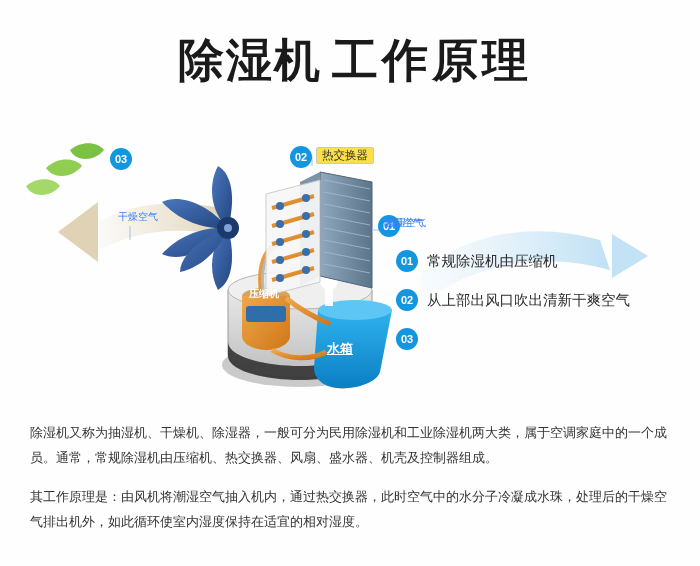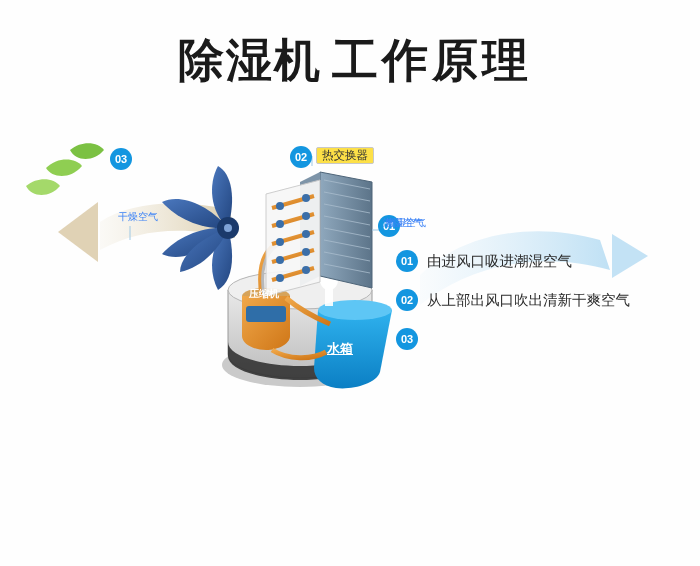"由进风口吸进潮湿空气" span.legend-text { text: 由进风口吸进潮湿空气 -> 常规除湿机由压缩机 }
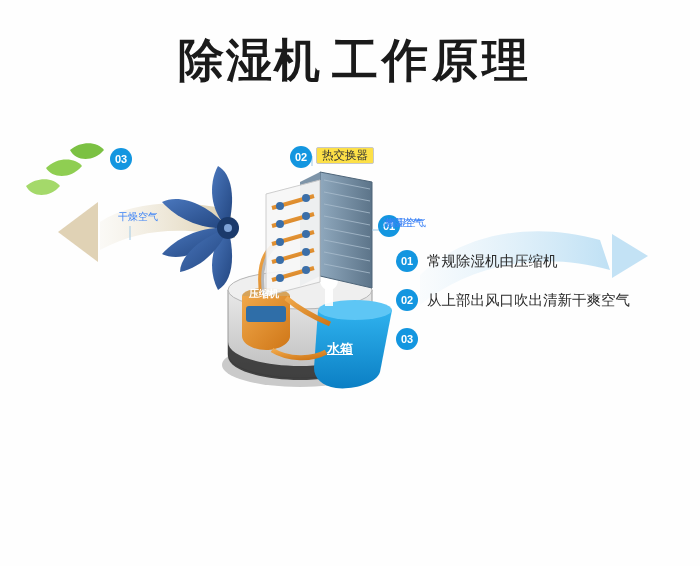"除湿机又称为抽湿机、干燥机、除湿器，一般可分为民用除湿机和工业除湿机两大类，属于" div.desc { html: none -> <div> <p>除湿机又称为抽湿机、干燥机、除湿器，一般可分为民用除湿机和工业除湿机两大类，属于空调家庭中的一个成员。通常，常规除湿机由压缩机、热交换器、风扇、盛水器、机壳及控制器组成。</p> <p>其工作原理是：由风机将潮湿空气抽入机内，通过热交换器，此时空气中的水分子冷凝成水珠，处理后的干燥空气排出机外，如此循环使室内湿度保持在适宜的相对湿度。</p> </div> }
